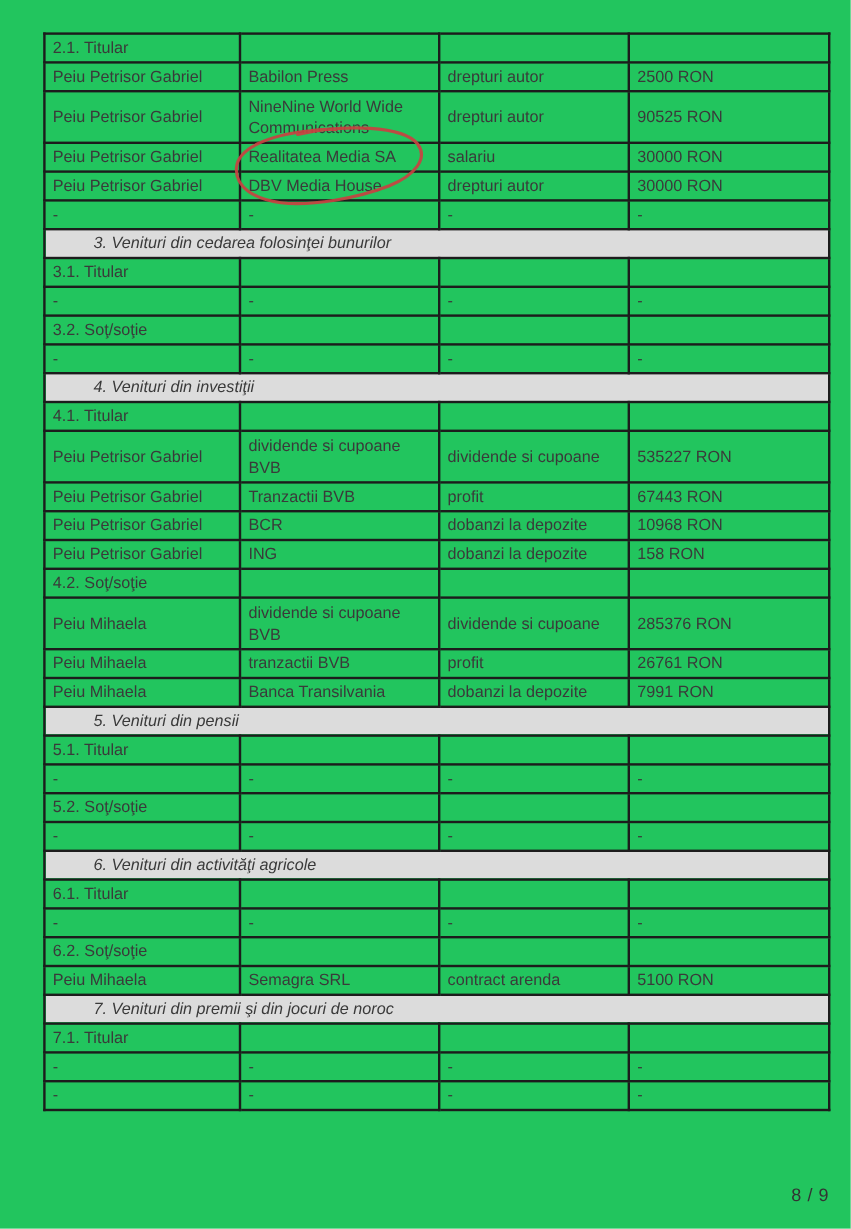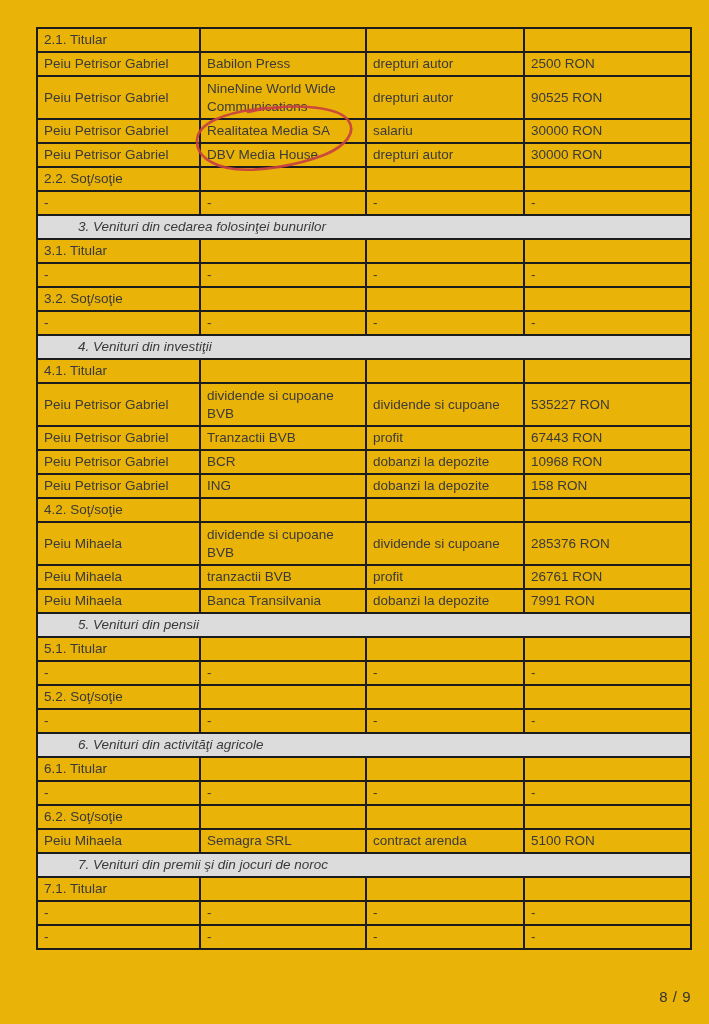"2.1. Titular" .doc-page { background: #eab308 -> #22c55e }
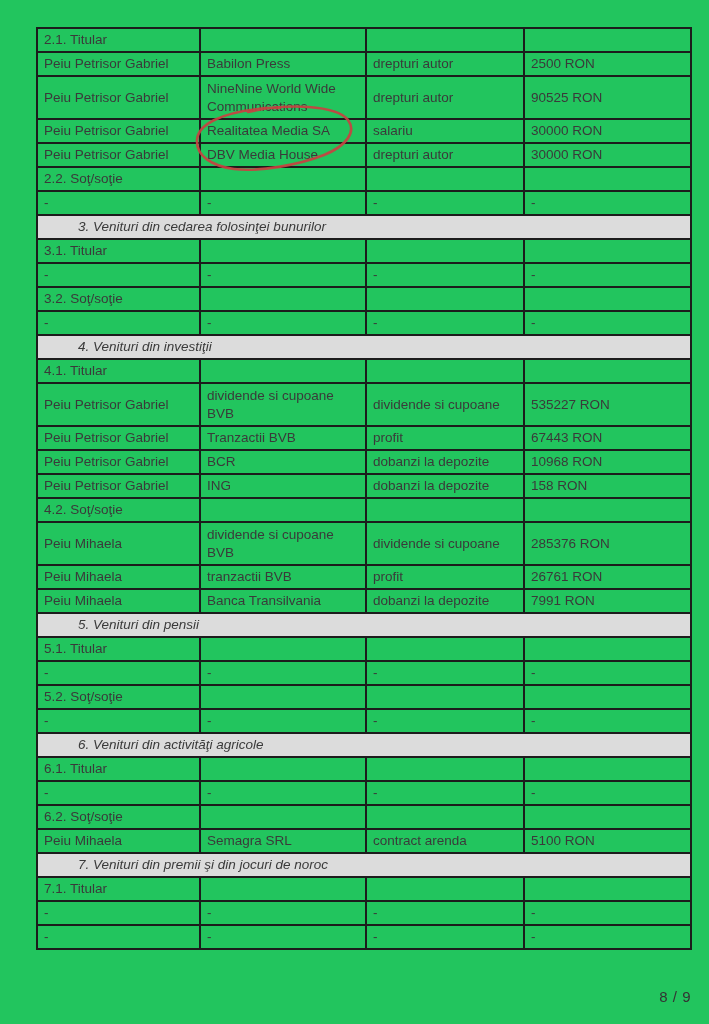"2.2. Soţ/soţie" tr { html: <tr> <td>2.2. Soţ/soţie</td> <td></td> <td></td> <td></td> </tr> -> none }
